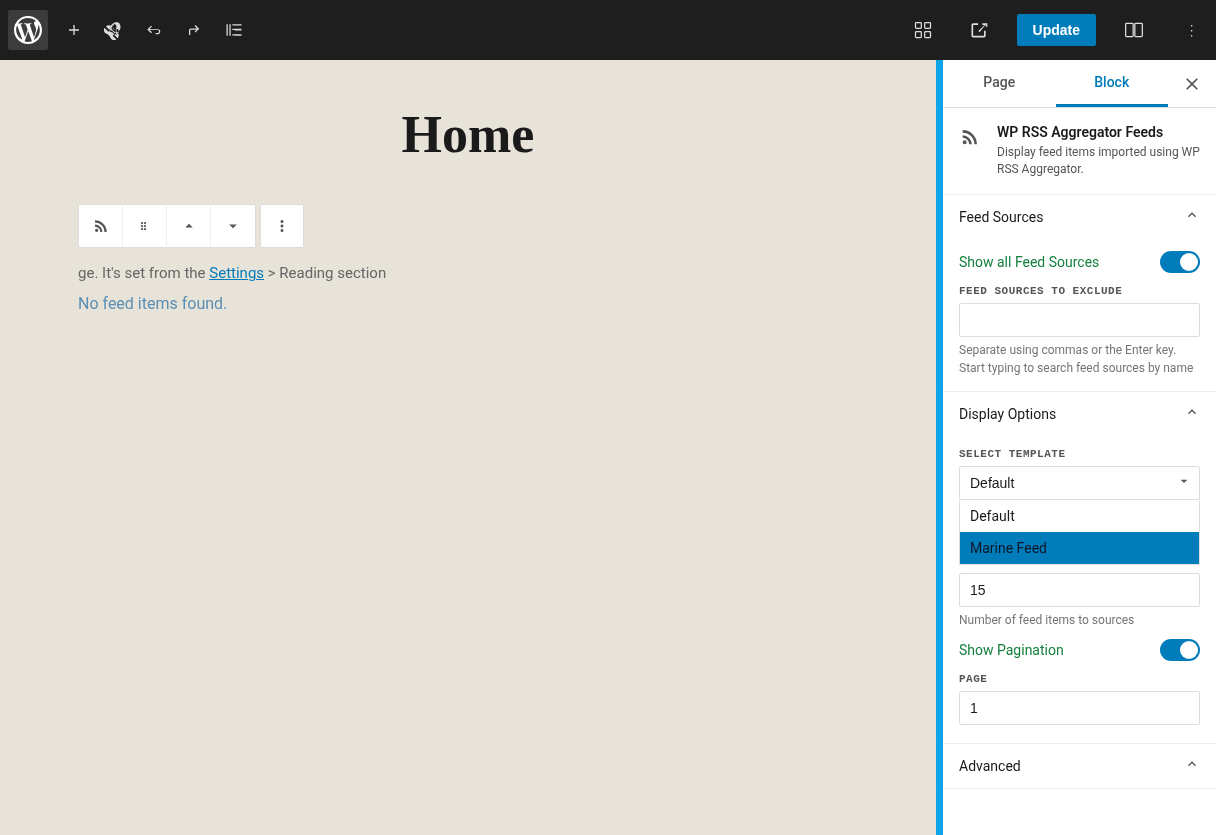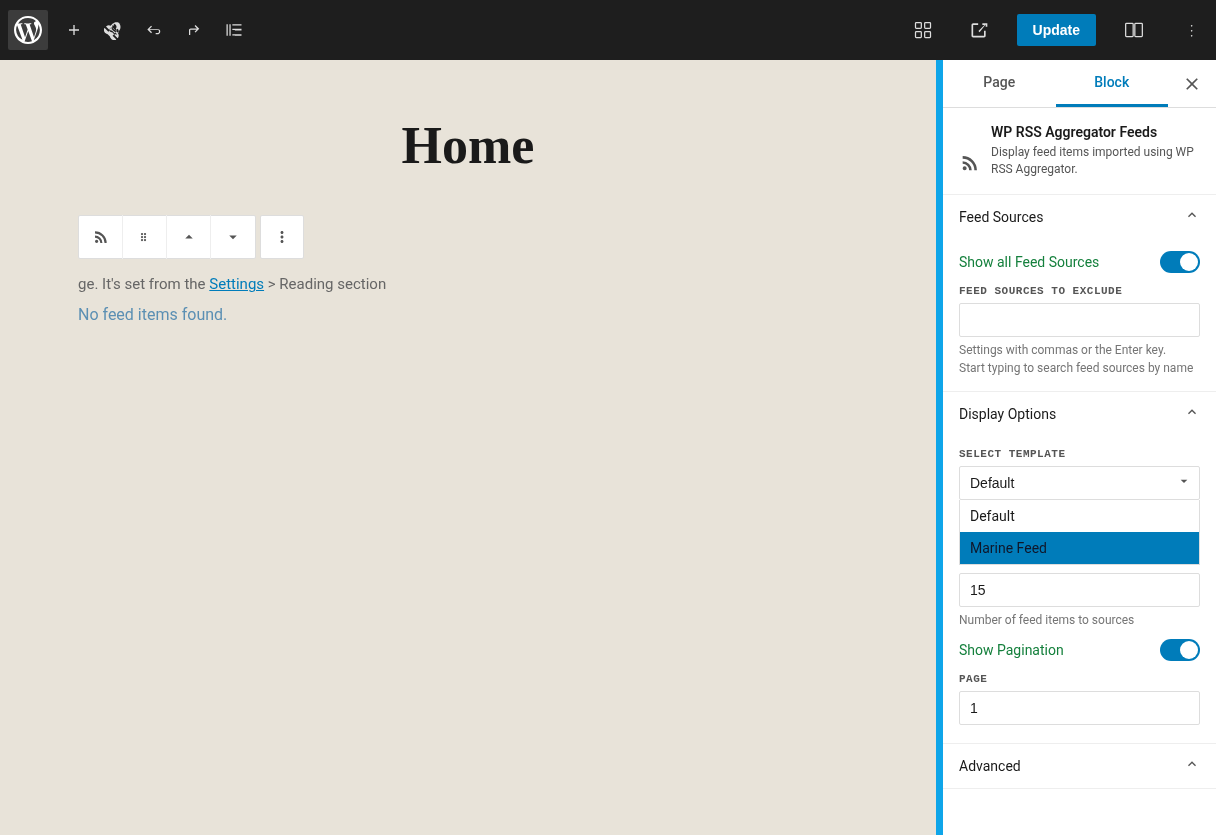"Home" .canvas-inner { margin: 16px auto -> 5px auto }
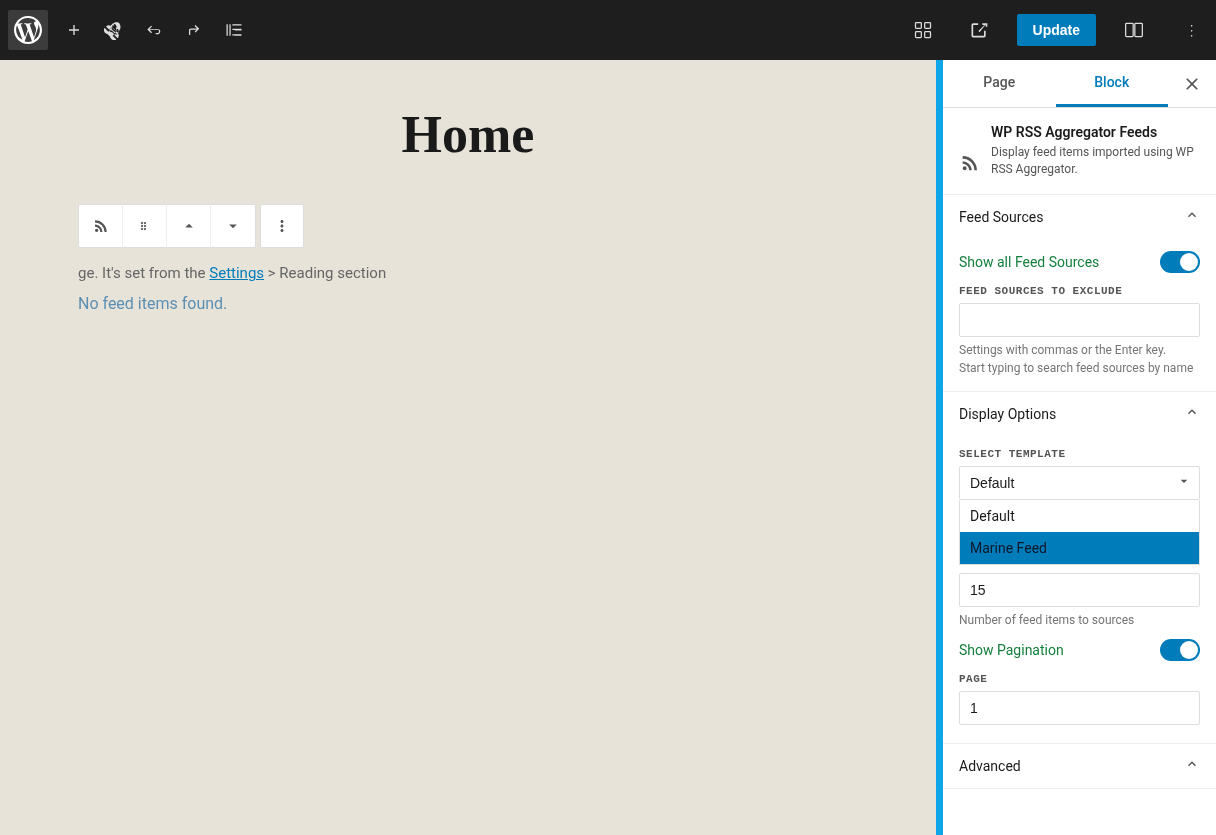"WP RSS Aggregator Feeds" .plugin-header { align-items: flex-end -> flex-start; gap: 10px -> 16px }
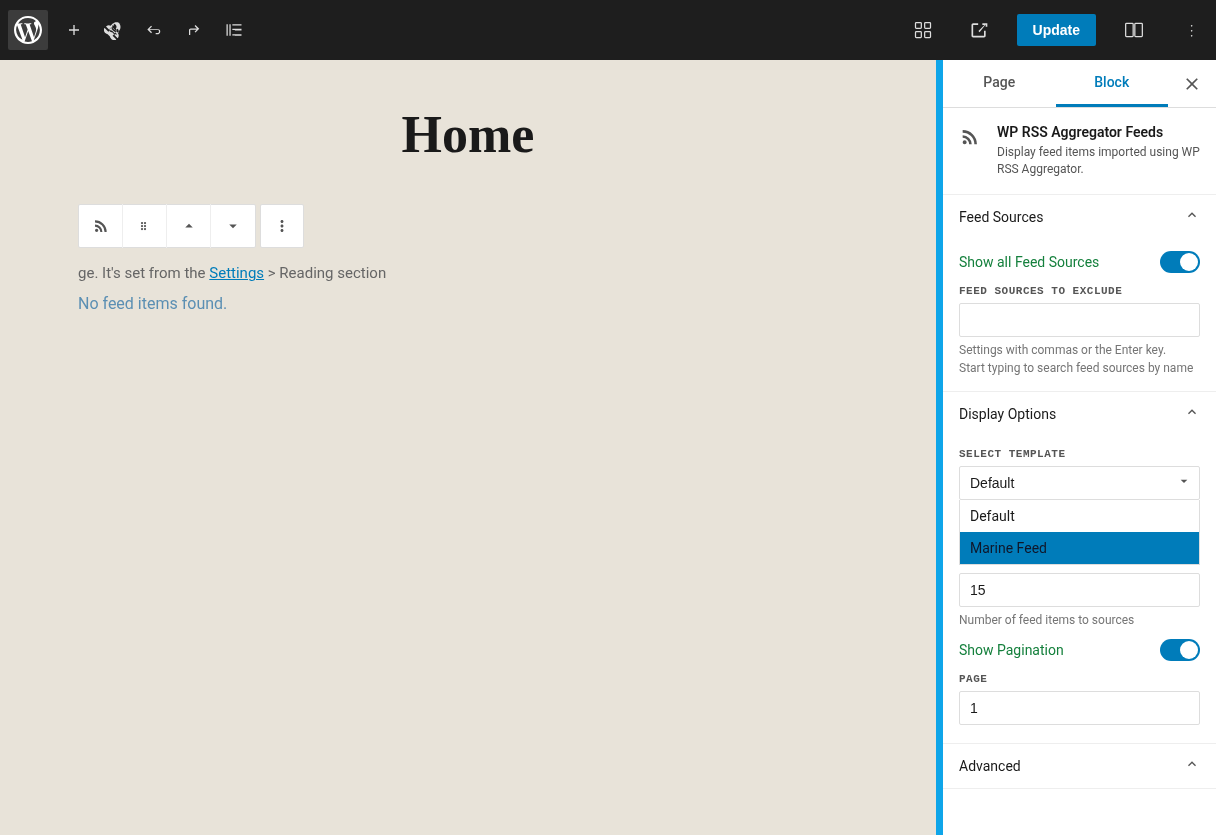"Settings with commas or the" p.helper-text { text: Settings with -> Separate using }
